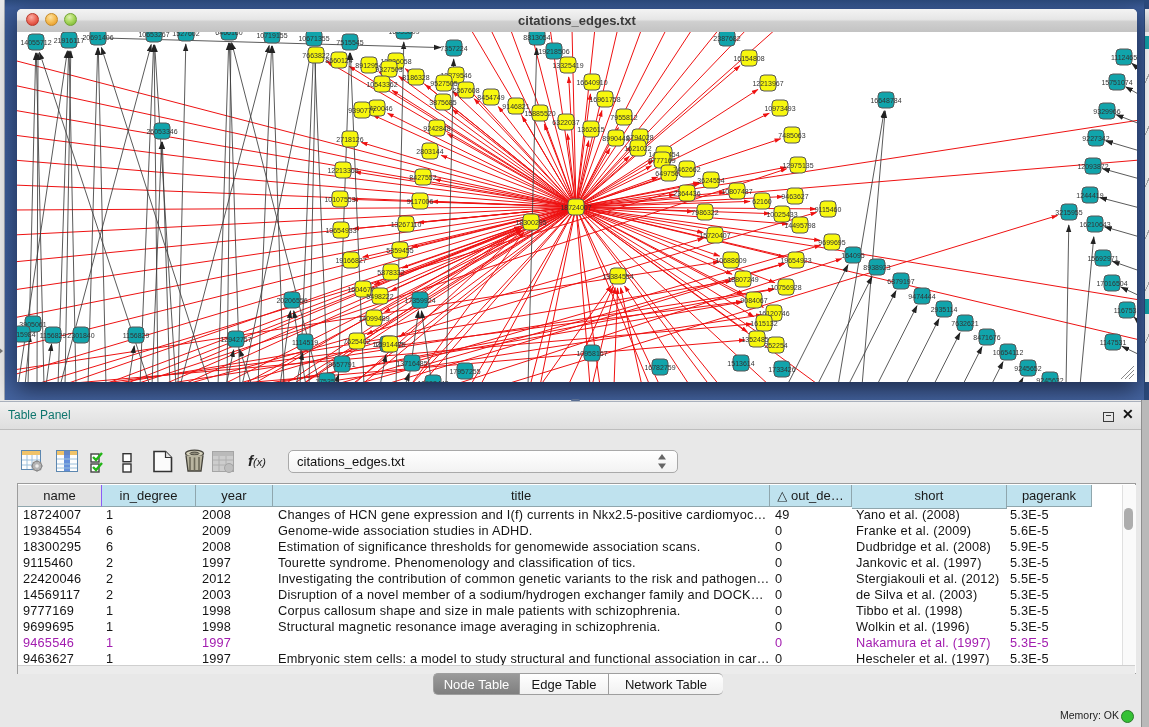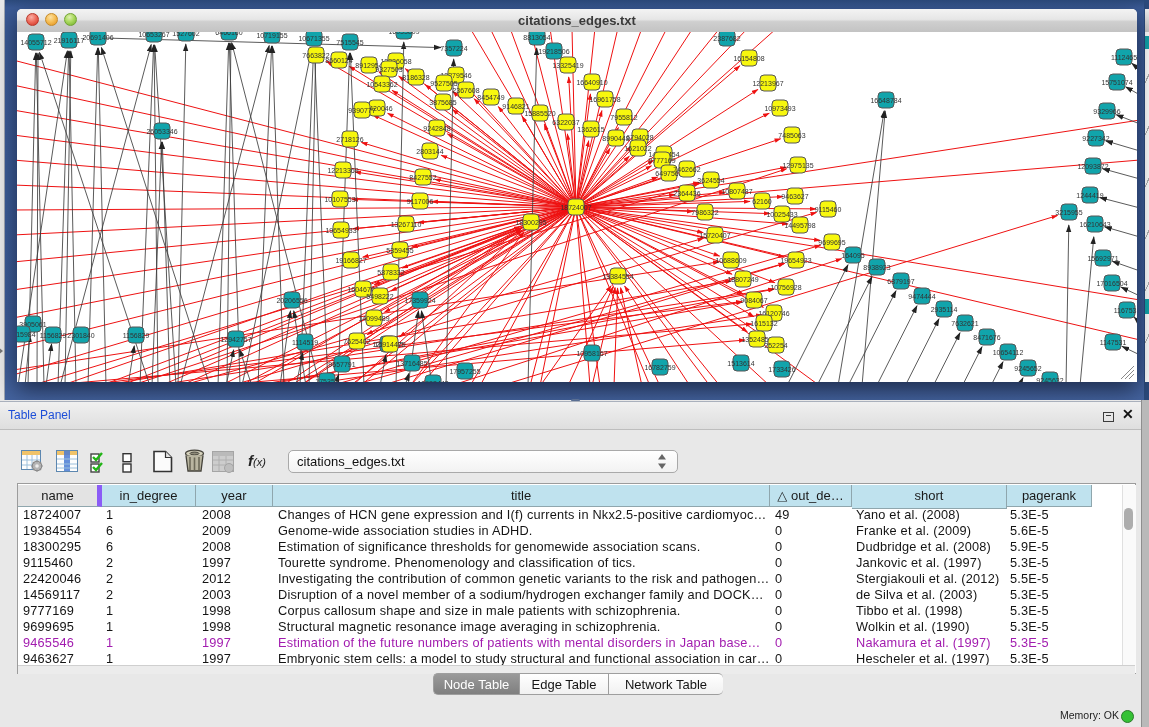"Table Panel" div.abs { color: #1d4ed8 -> #0f766e }
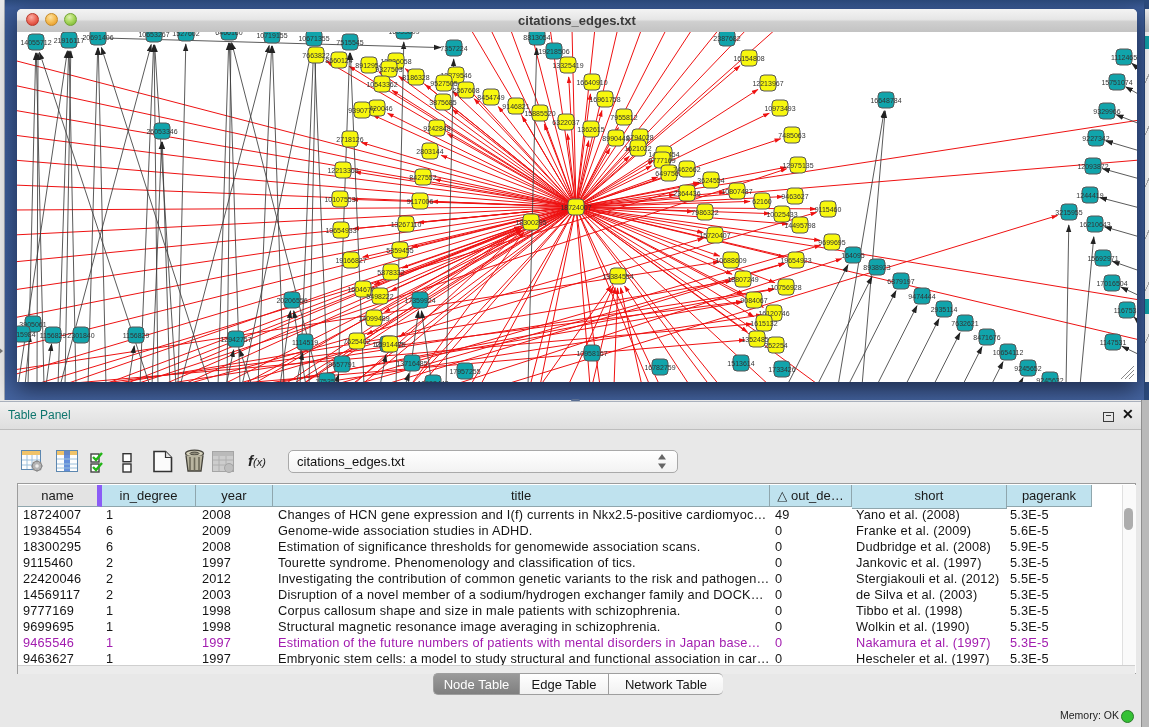"name" div.abs { border-right: 5px solid #8b5cf6 -> 1px solid #8b5cf6 }
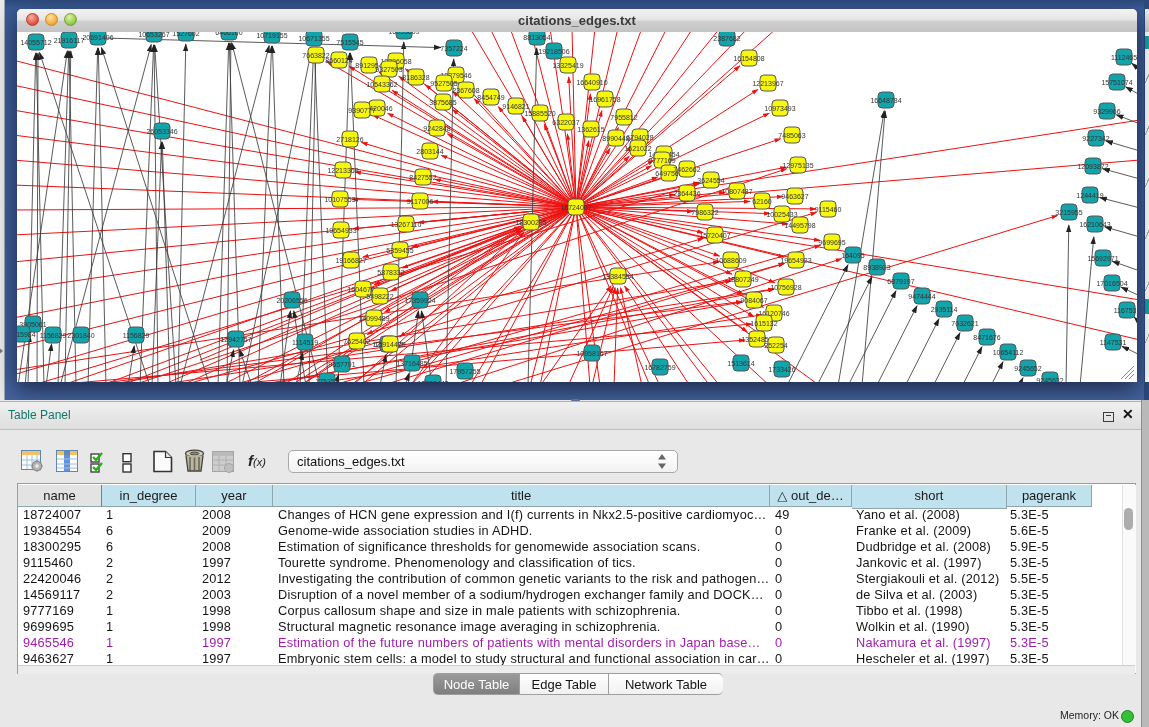"Wolkin et al. (1990)" span.abs { text: 1990 -> 1996 }
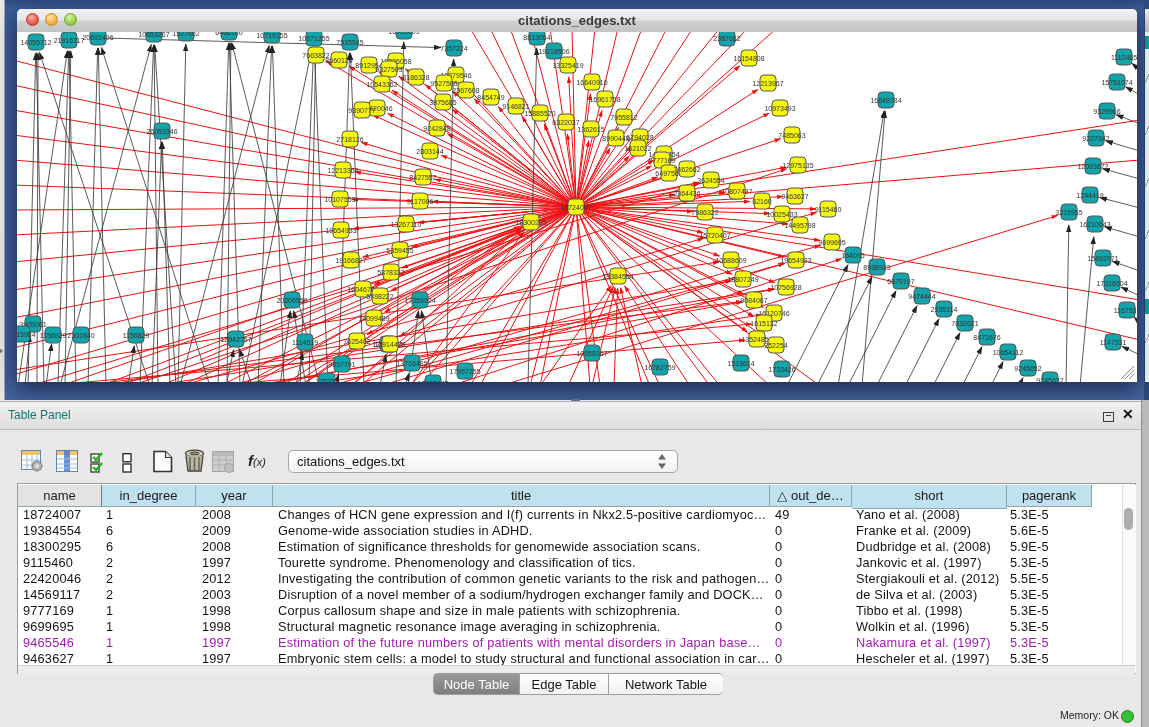"Estimation of the future numbers" span.abs { html: <span>Estimation of the future numbers of patients with mental disorders in Japan base…</span> -> none }
